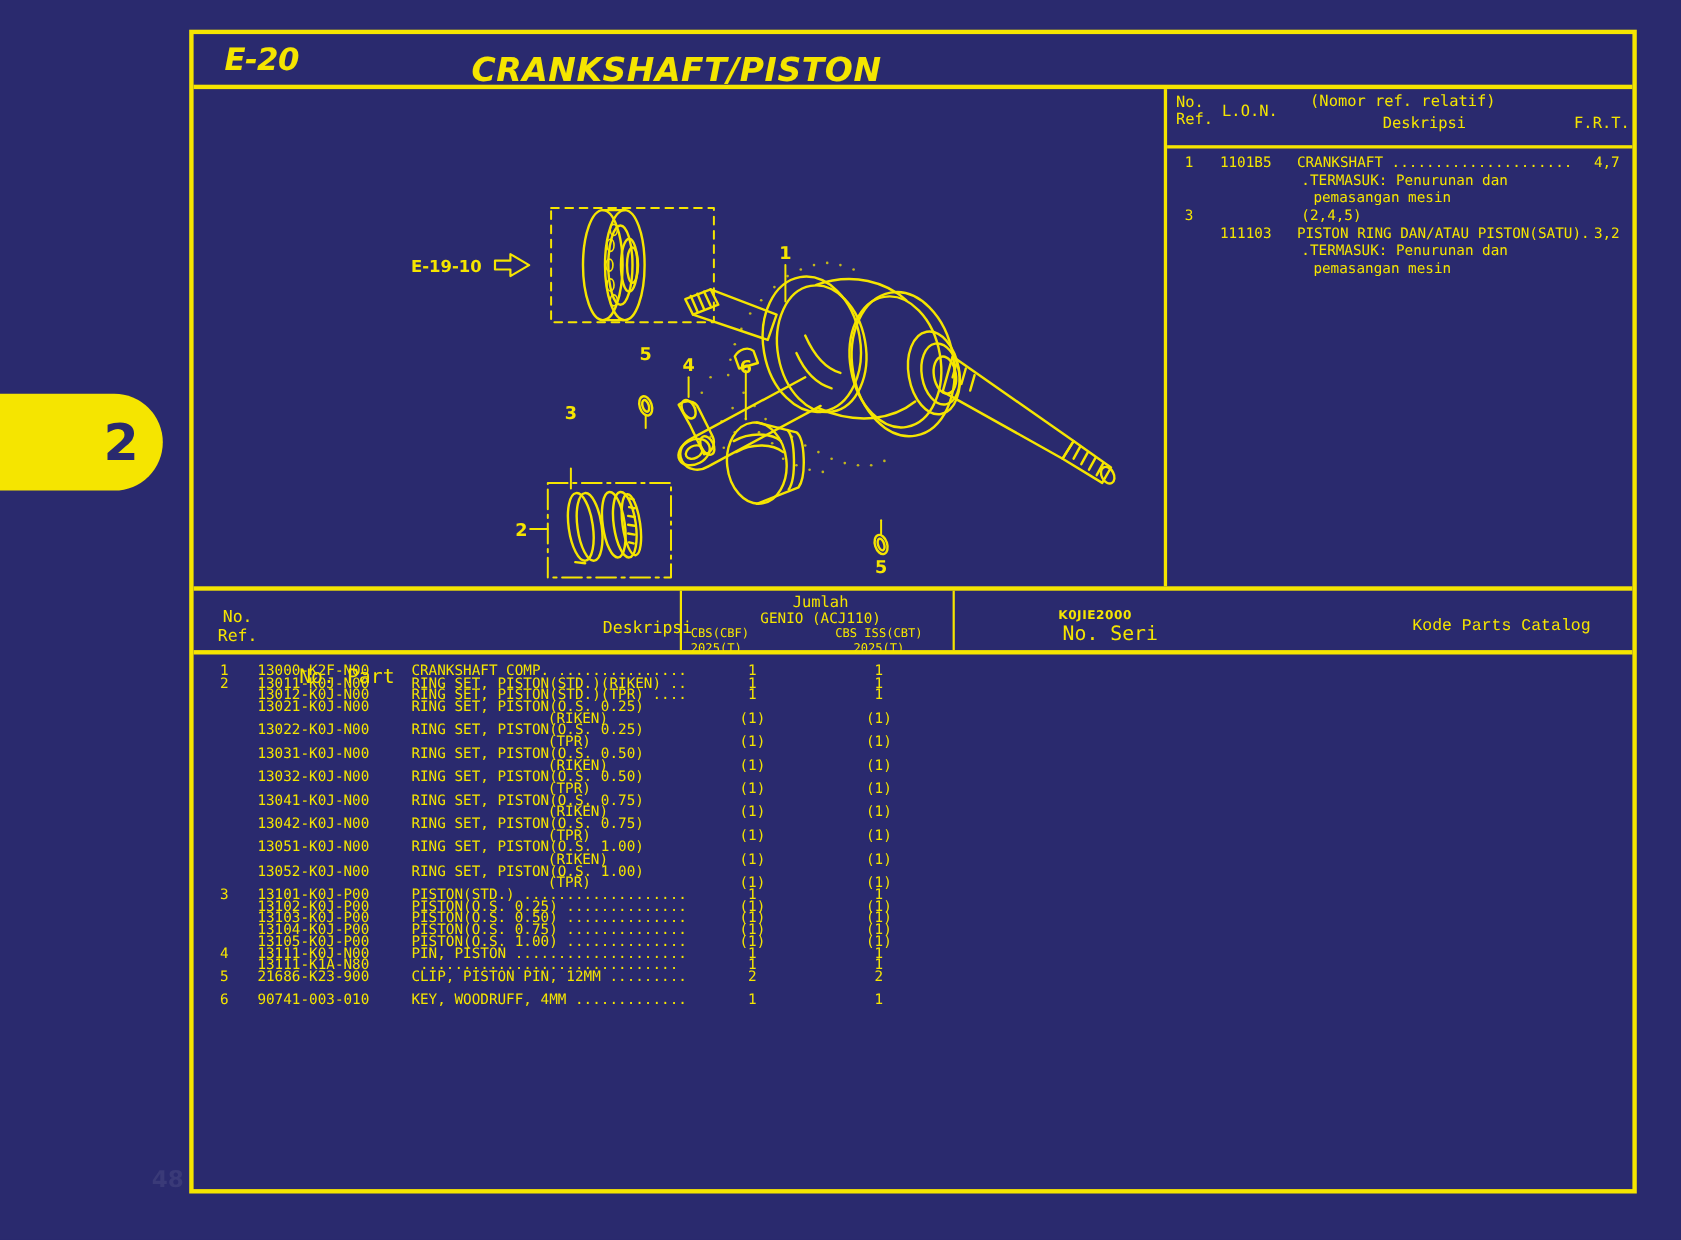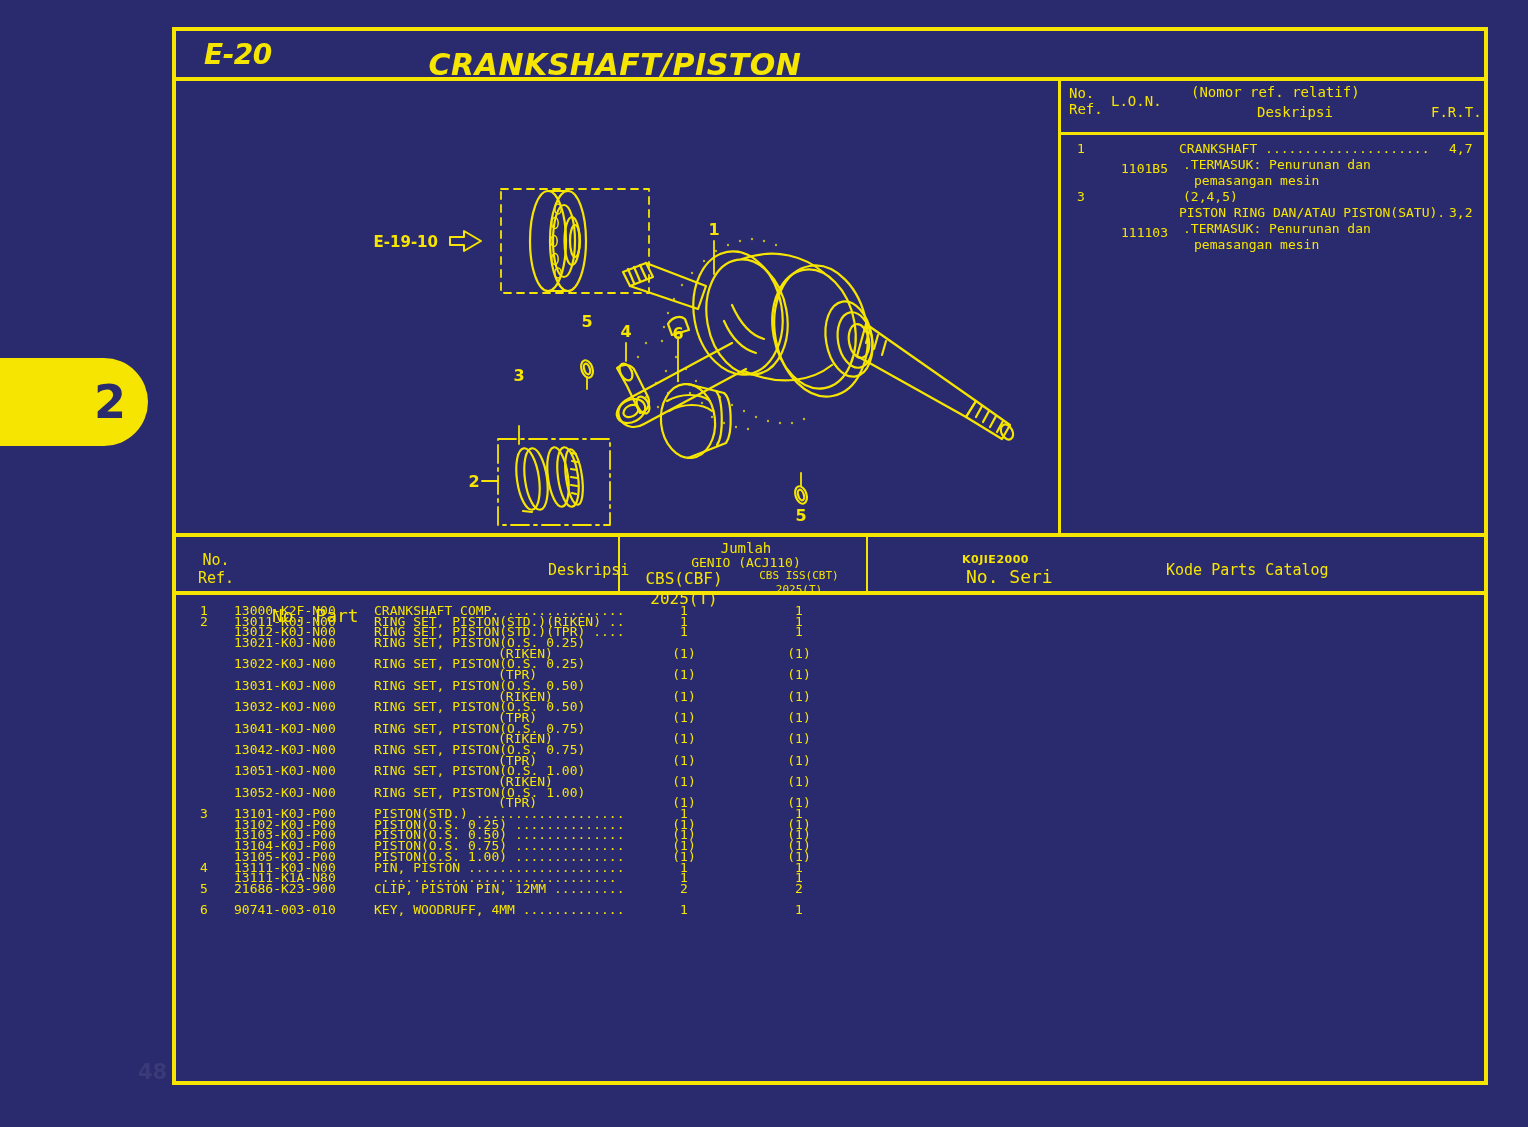"1101B5" .rr-lon { left: 60px -> 48px; margin-top: 20px -> none }
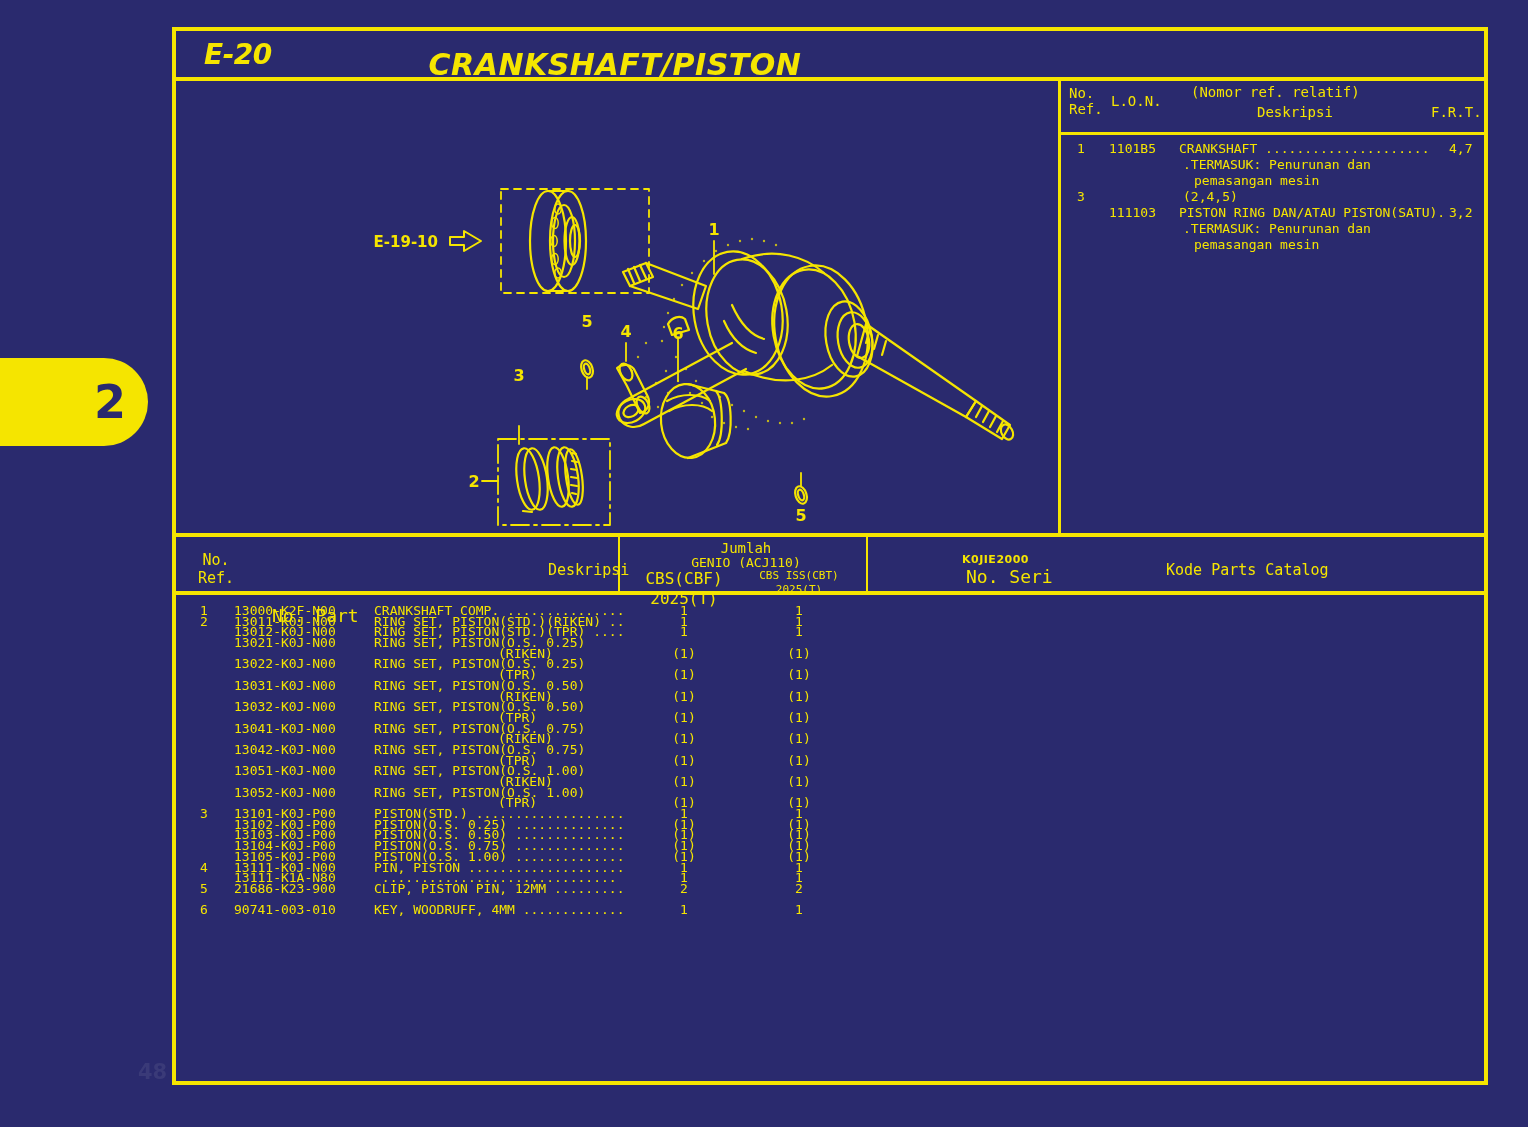"CBS(CBF)" #tblhead .h-v1 { font-size: 16px -> 11px; text-align: center -> none }
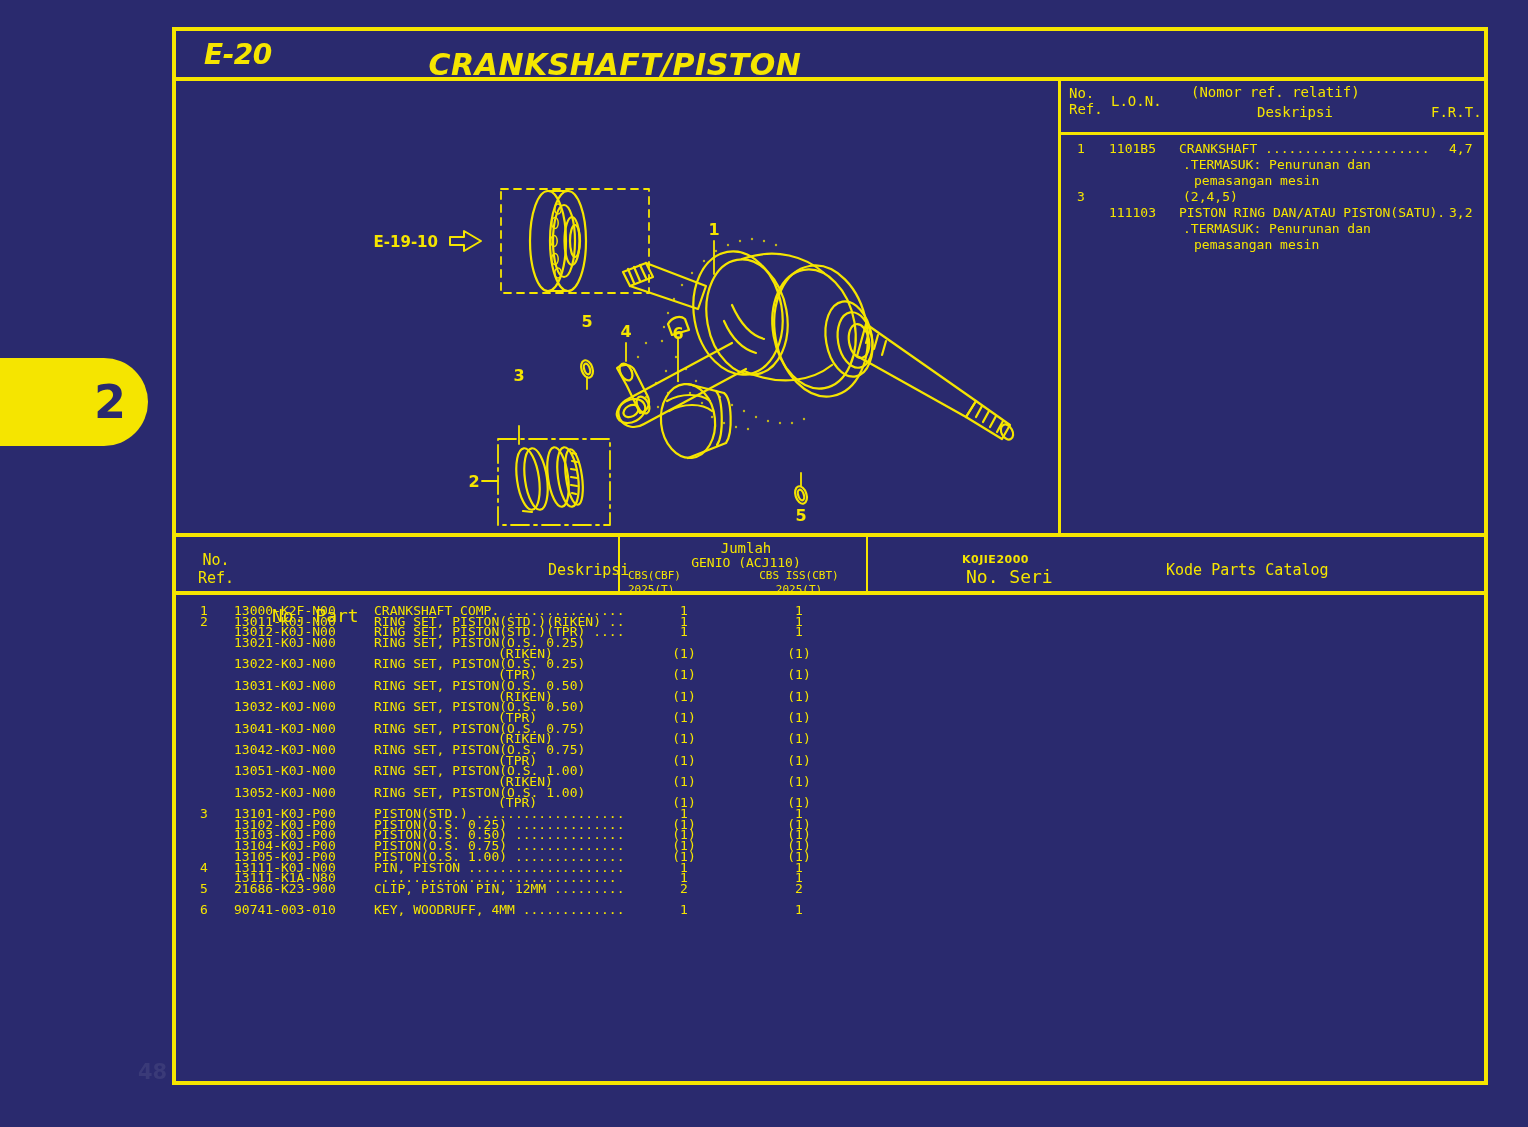"Kode Parts Catalog" #tblhead .h-kode { font-family: none -> Liberation Mono, monospace; text-align: left -> right }
